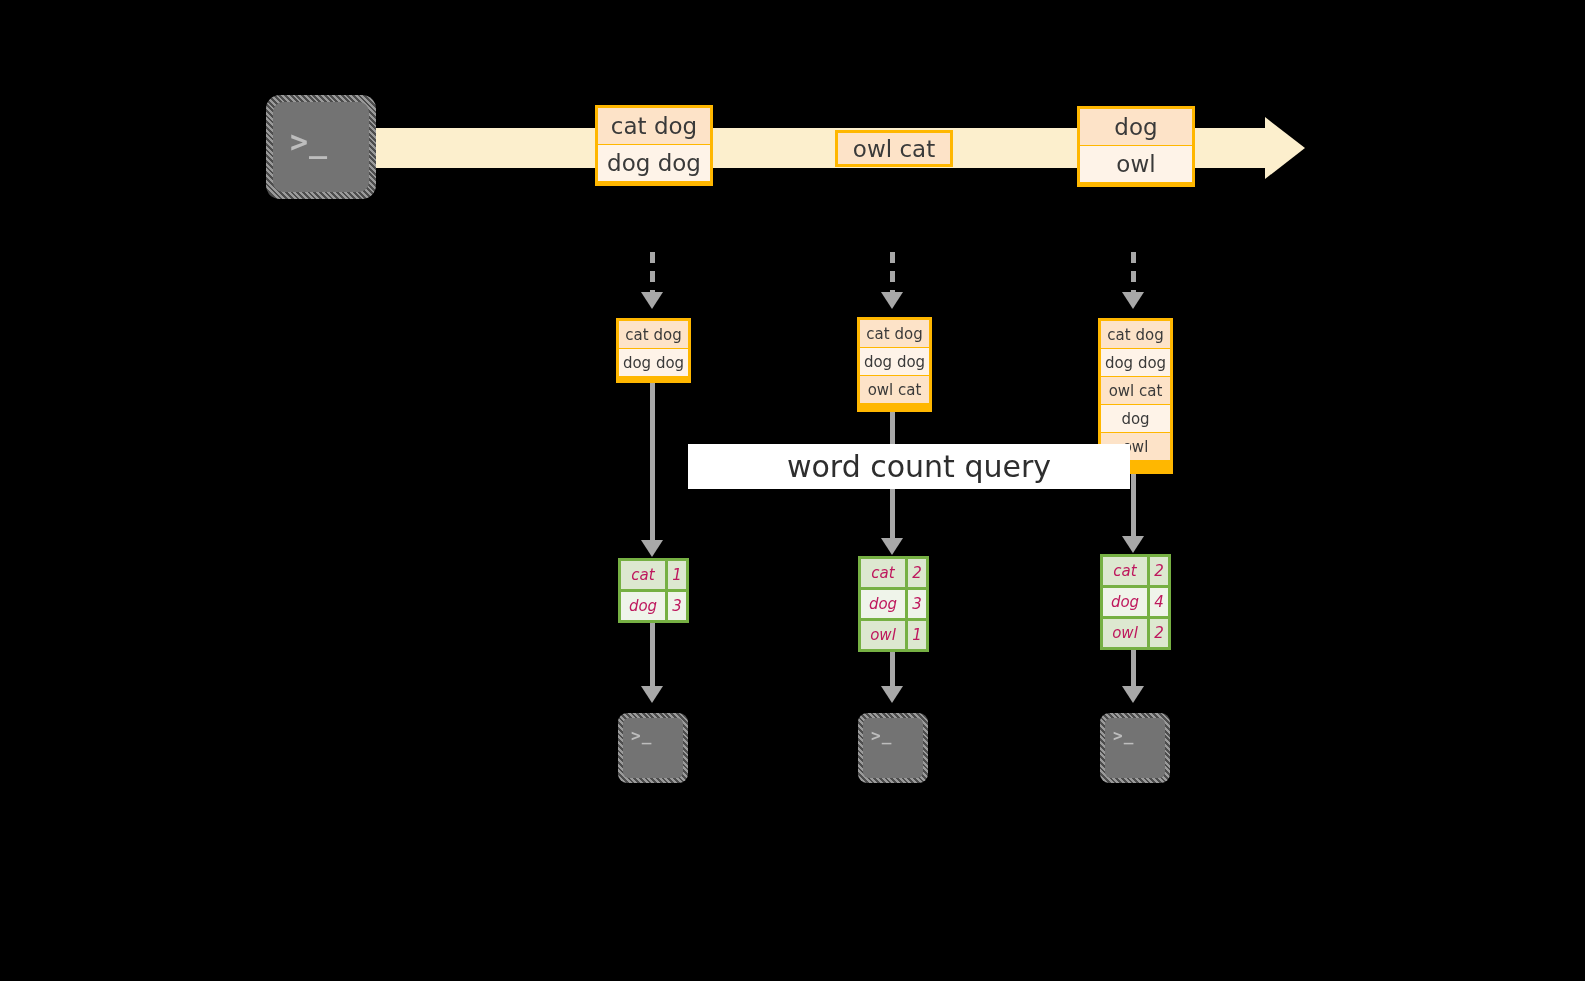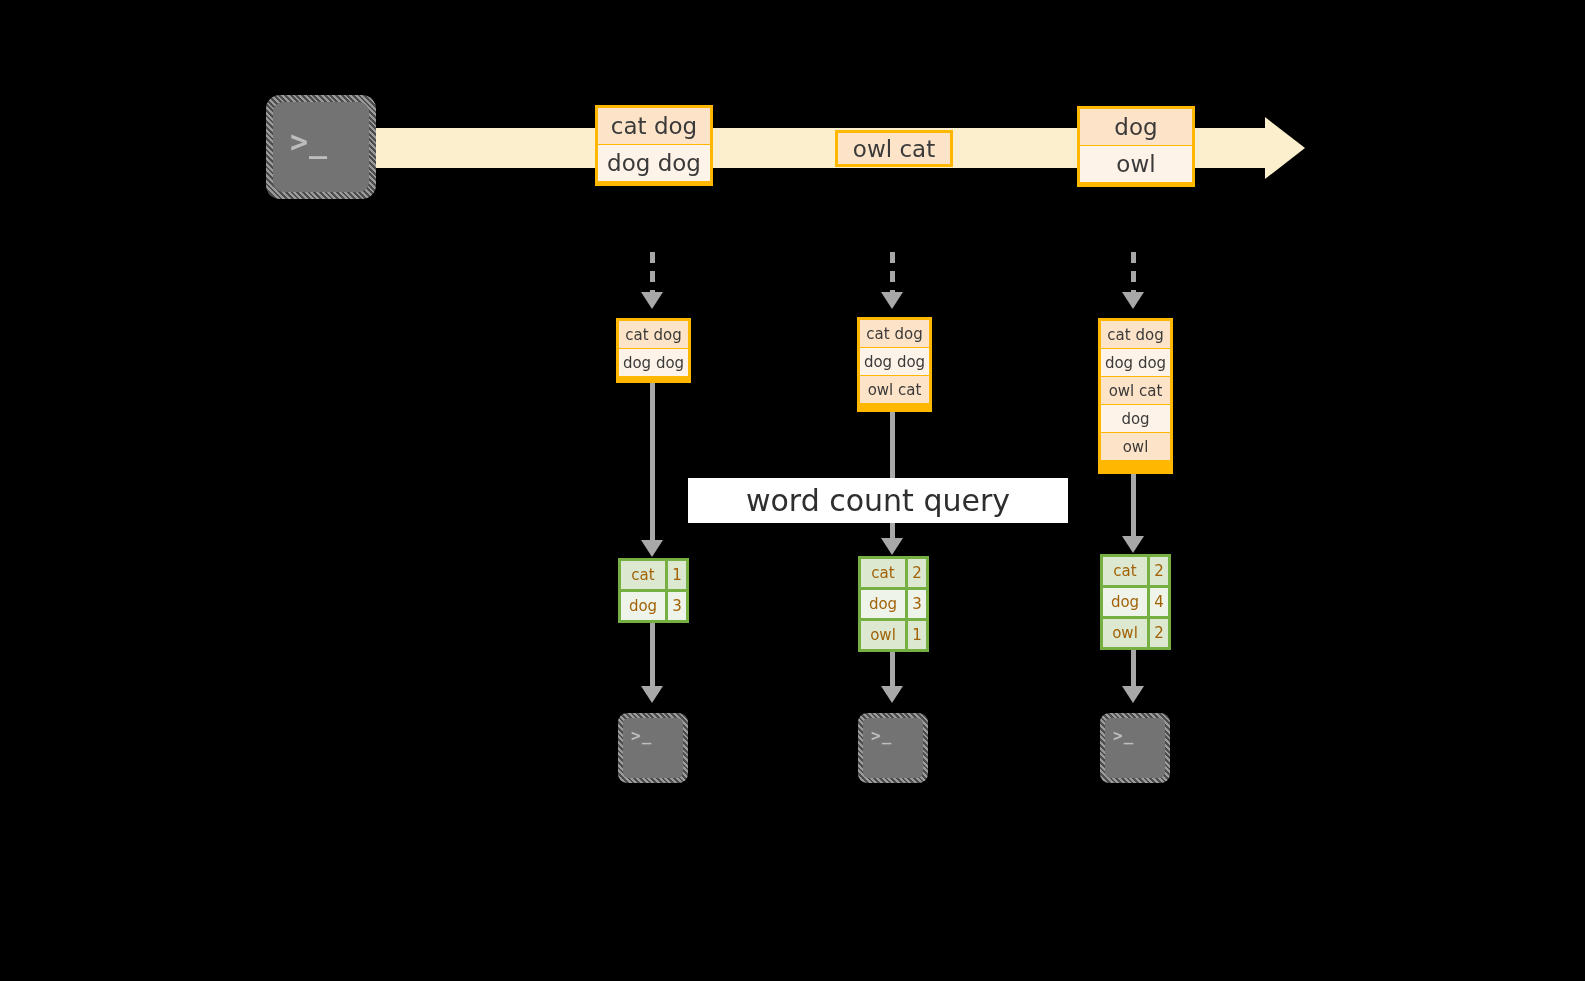"word count query" div.label-band { padding-left: none -> 20px; top: 478px -> 444px; width: 380px -> 422px }
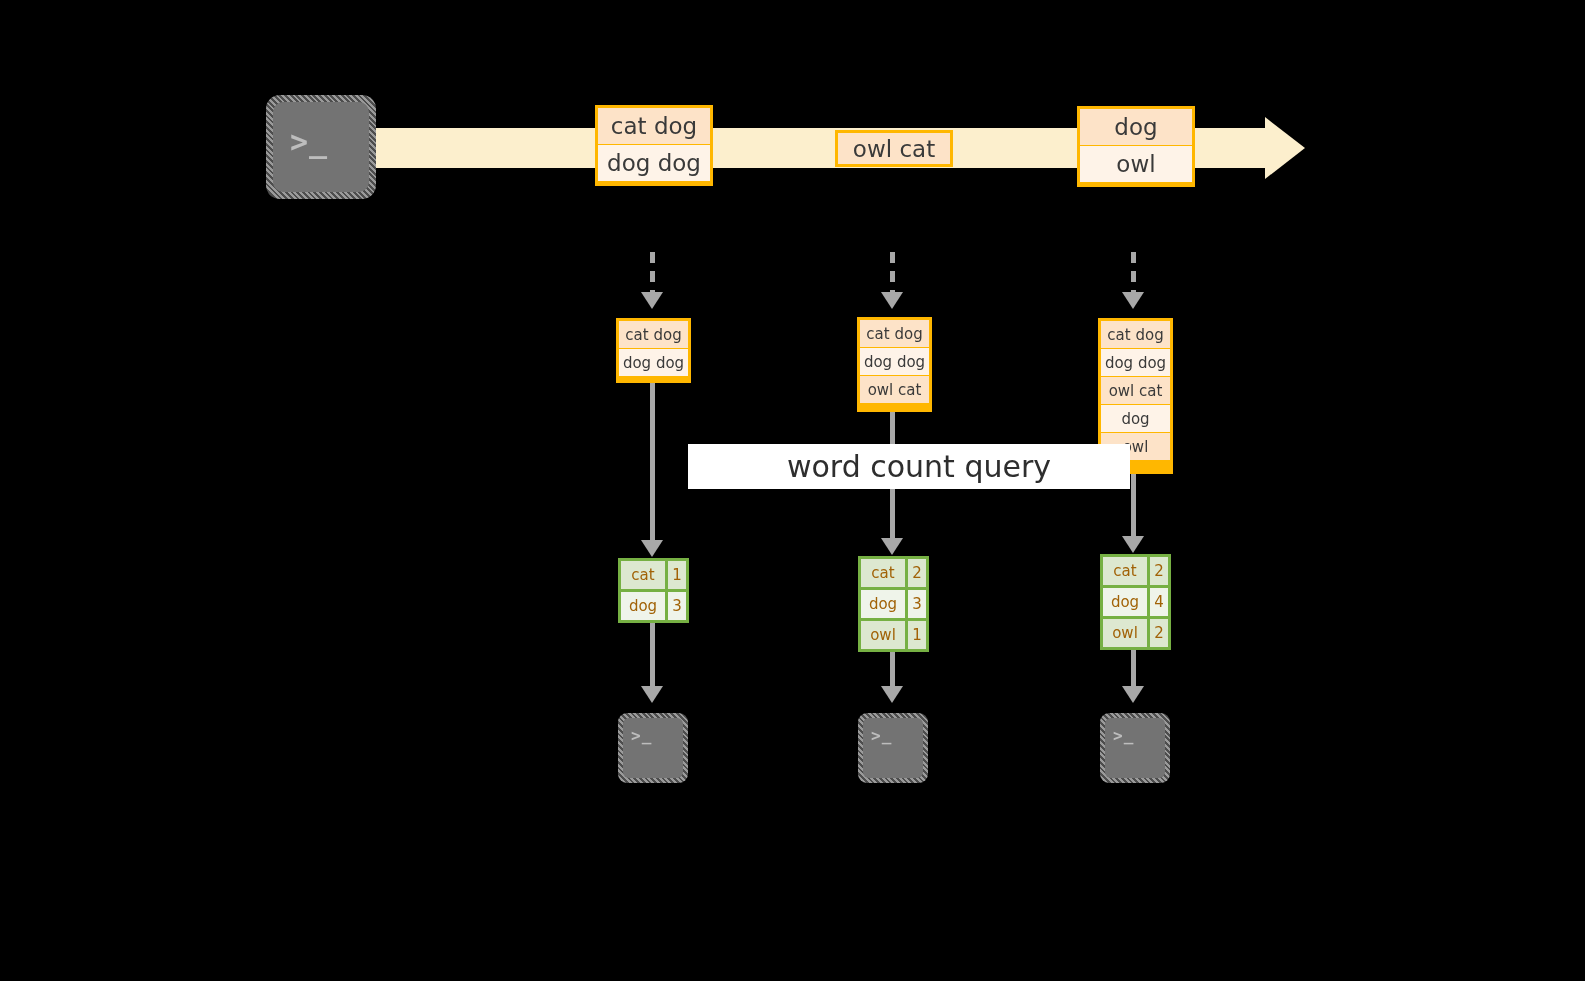"cat" .gtable .gc { color: #a16207 -> #be185d; font-style: none -> italic }
